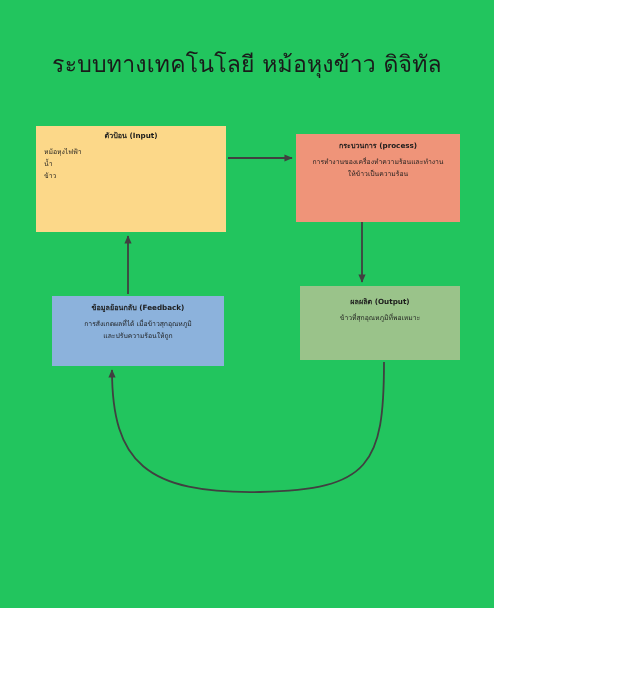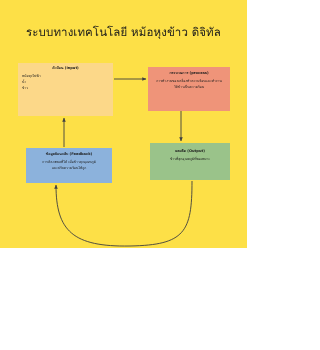"ระบบทางเทคโนโลยี หม้อหุงข้าว ดิจิทัล" #page { background: #fde047 -> #22c55e; height: 248px -> 304px }
